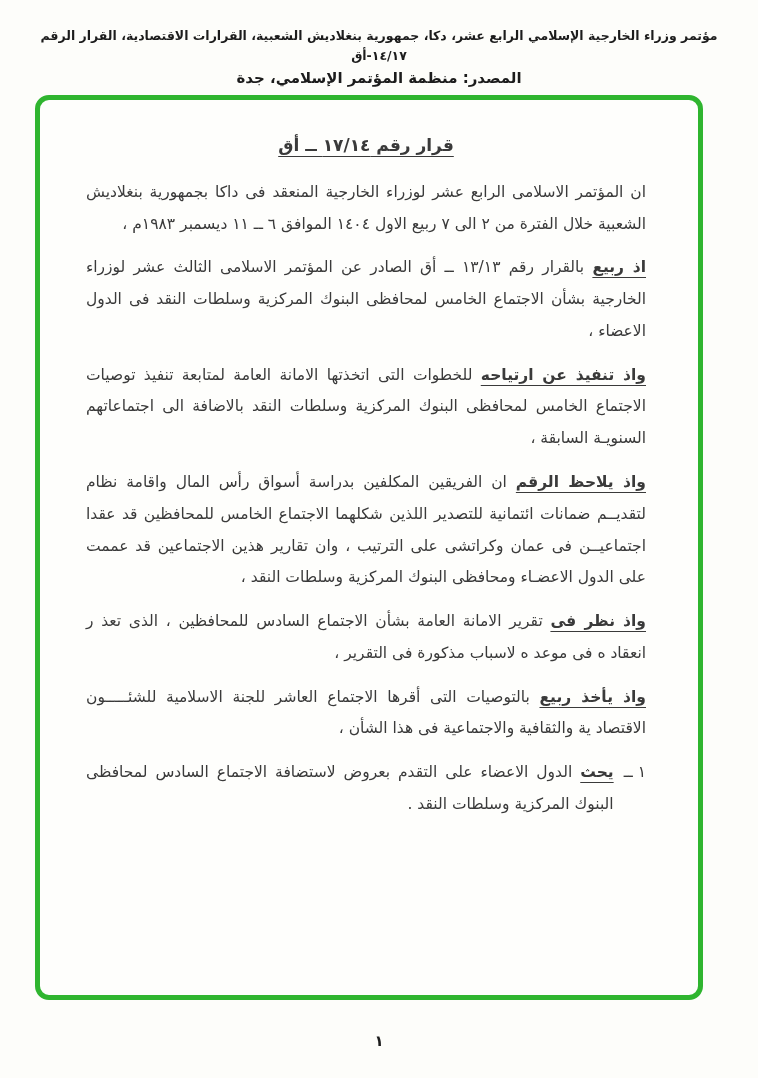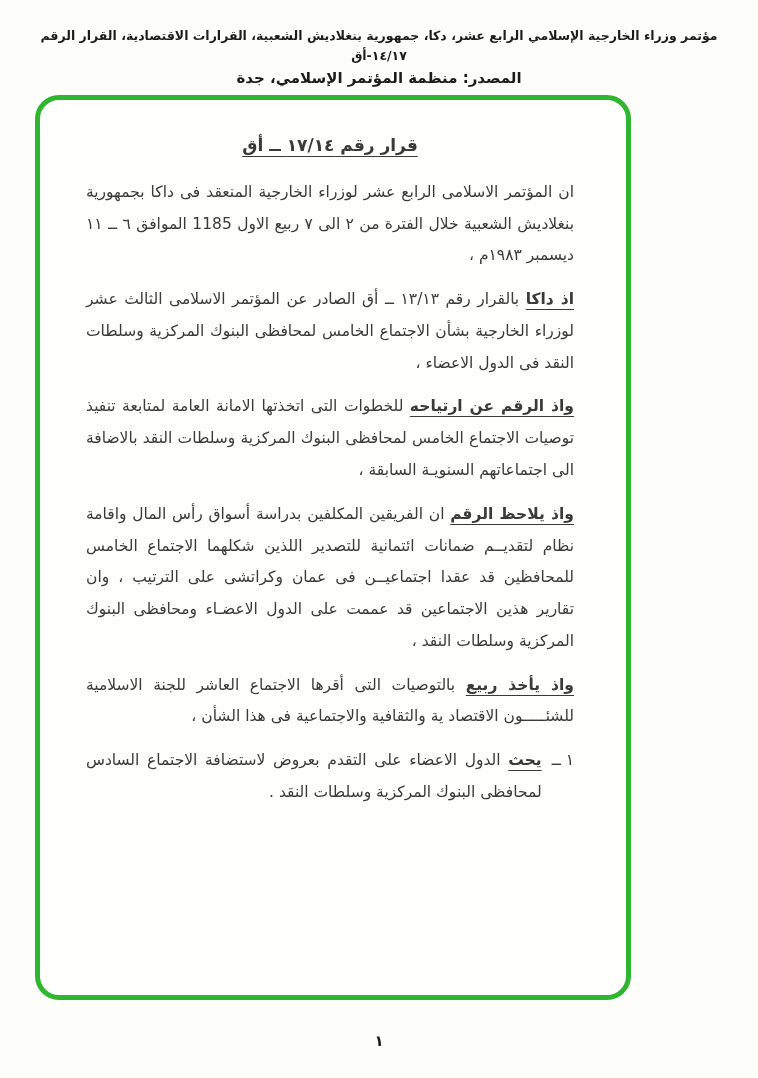"قرار رقم ١٧/١٤ ــ أق" .content-frame { border-radius: 24px -> 14px; width: 596px -> 668px }
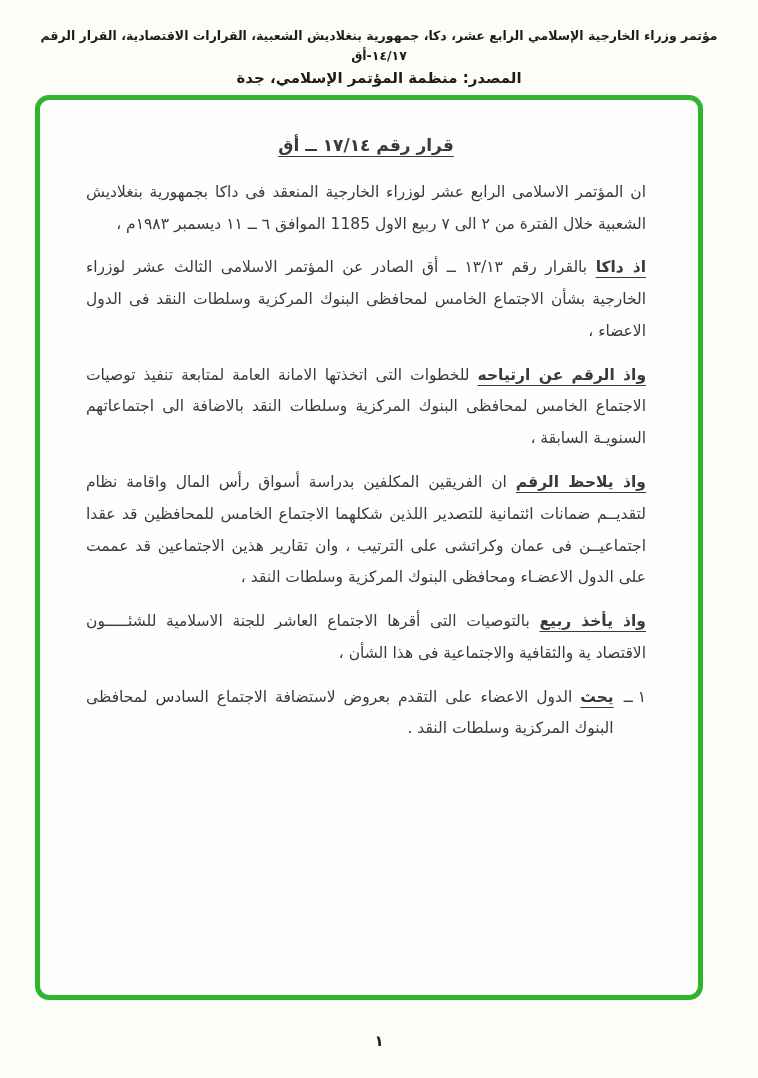"ان المؤتمر الاسلامى الرابع عشر" span { text: 1185 -> ١٤٠٤ }
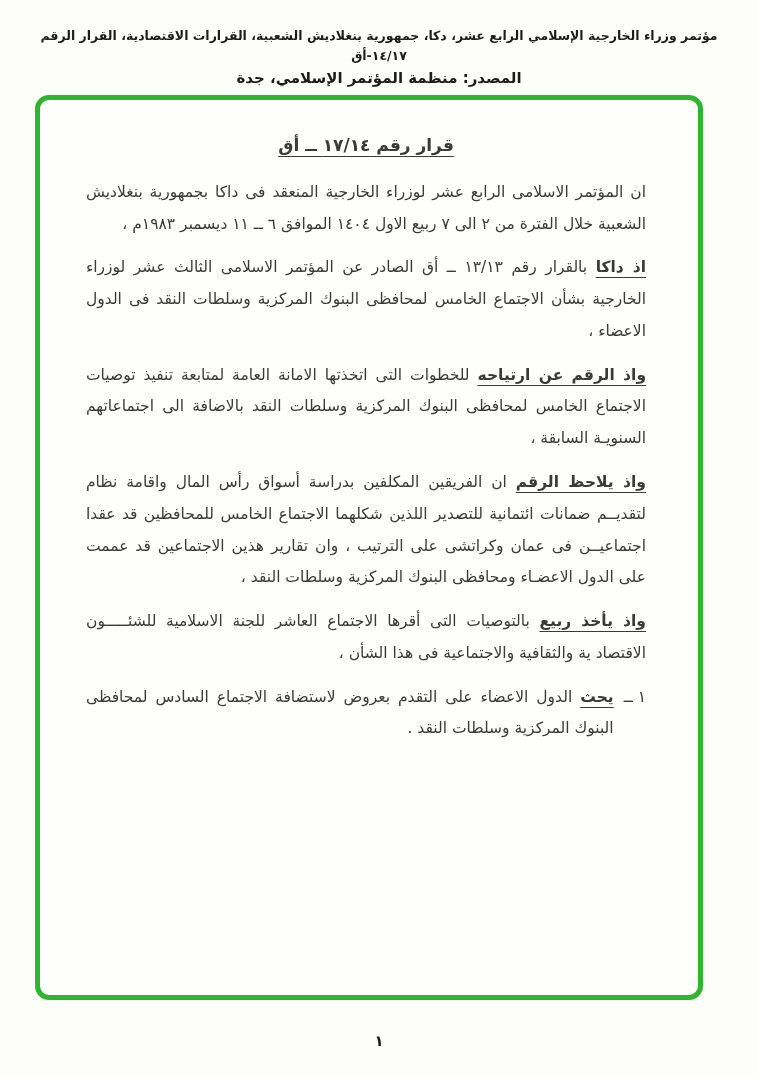"اذ داكا" span.lead { text: داكا -> ربيع }
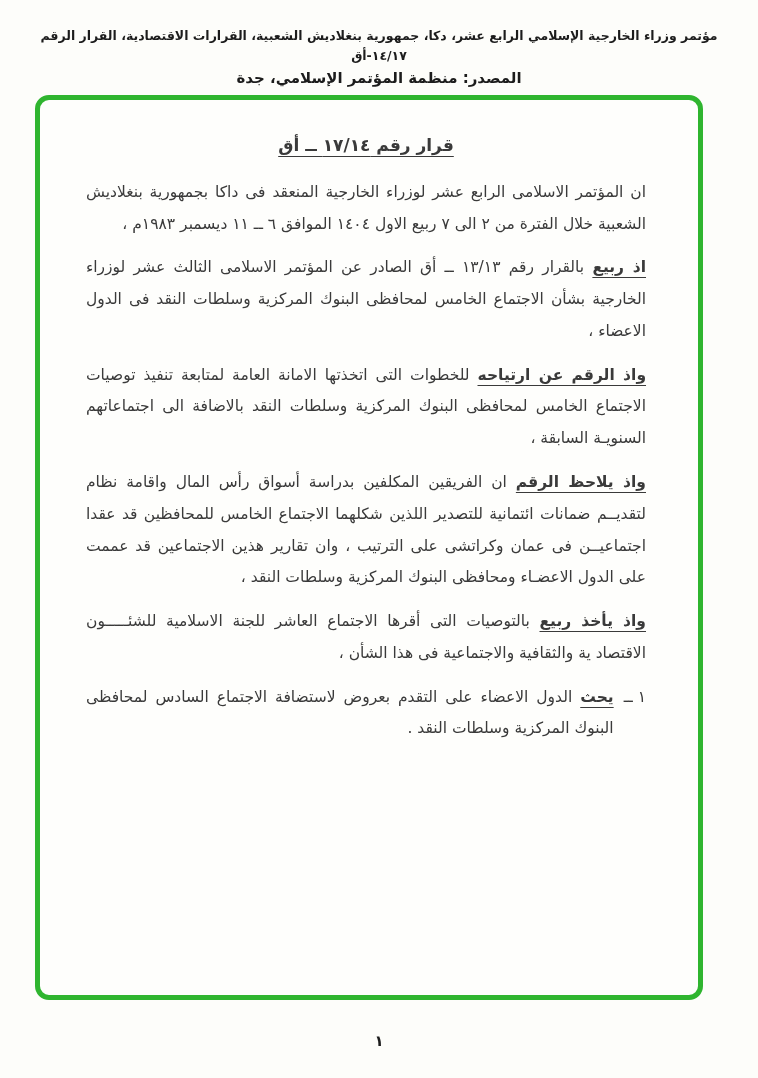"واذ الرقم عن ارتياحه" span.lead { text: الرقم -> تنفيذ }
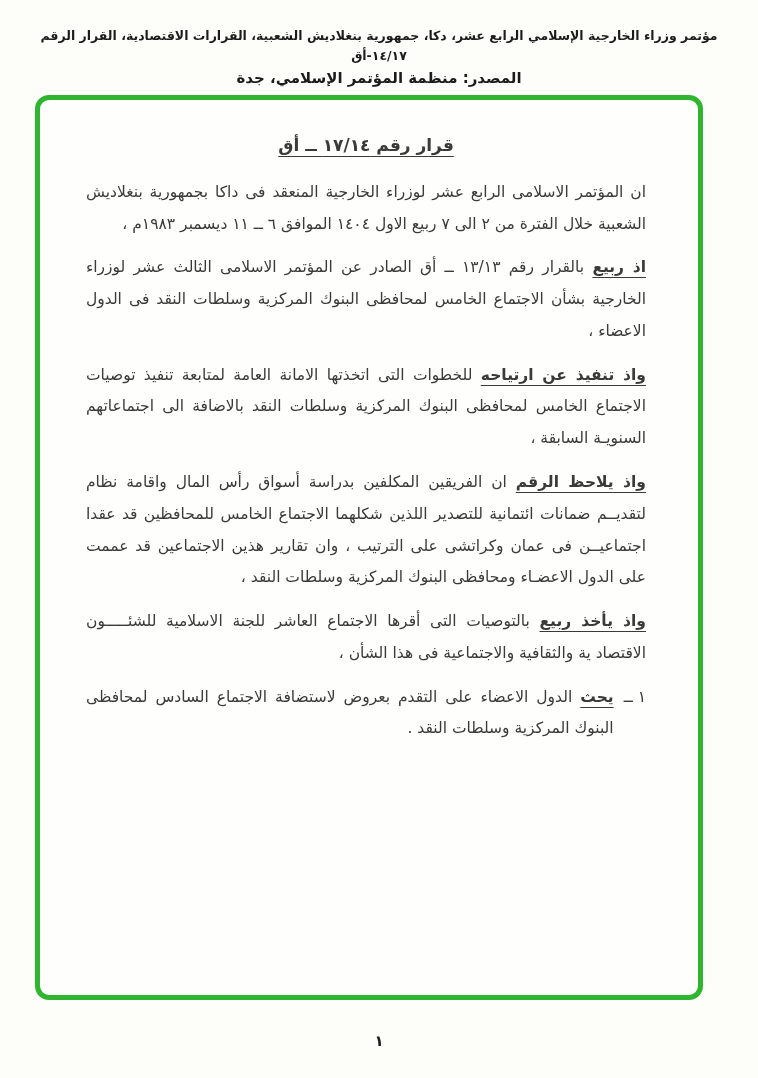"واذ نظر فى تقرير الامانة" p.para { html: none -> <p><span>واذ نظر فى</span><span> تقرير الامانة العامة بشأن الاجتماع السادس للمحافظين ، الذى تعذ ر انعقاد ه فى موعد ه لاسباب مذكورة فى التقرير ،</span></p> }
